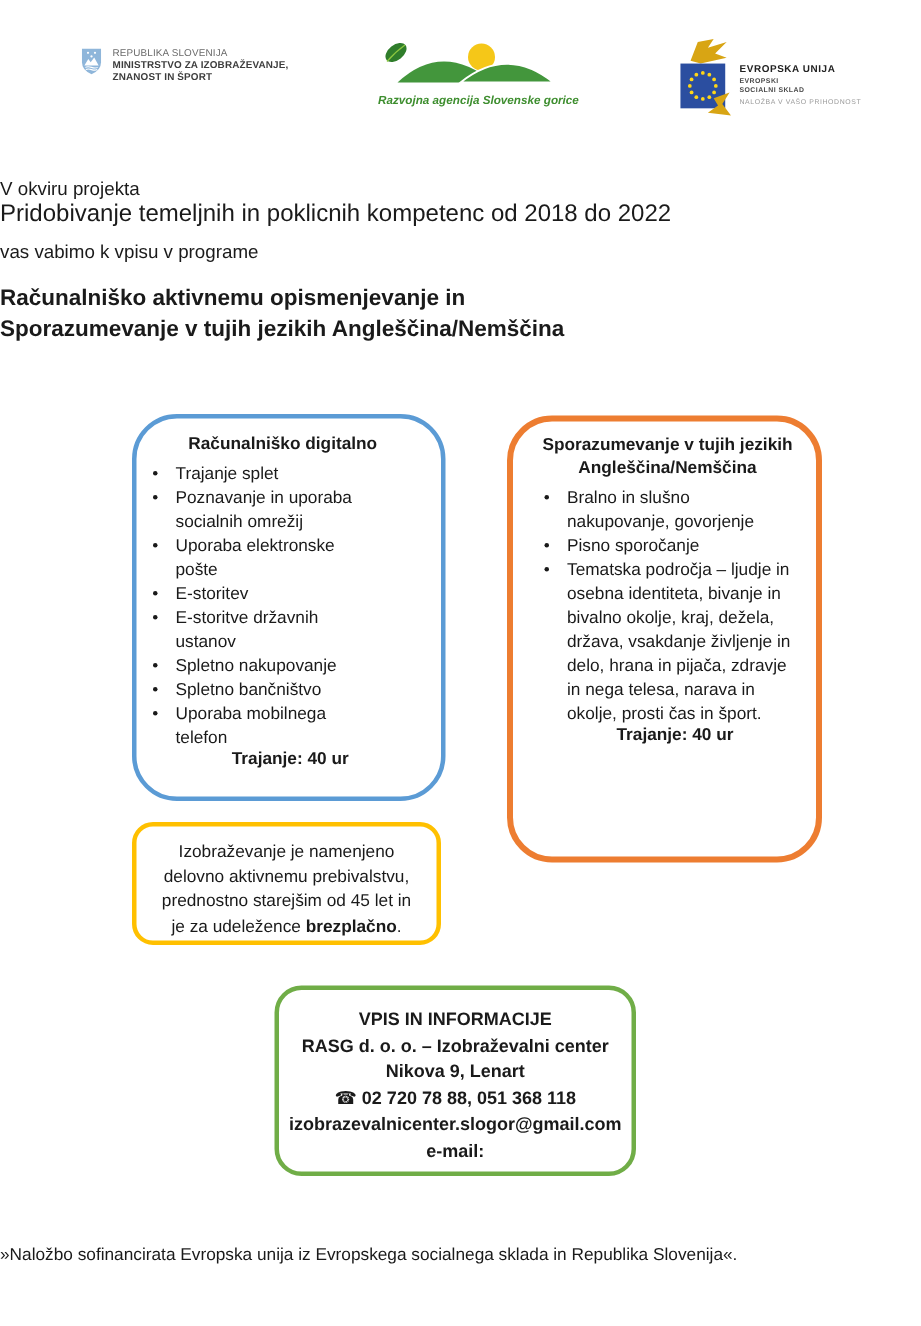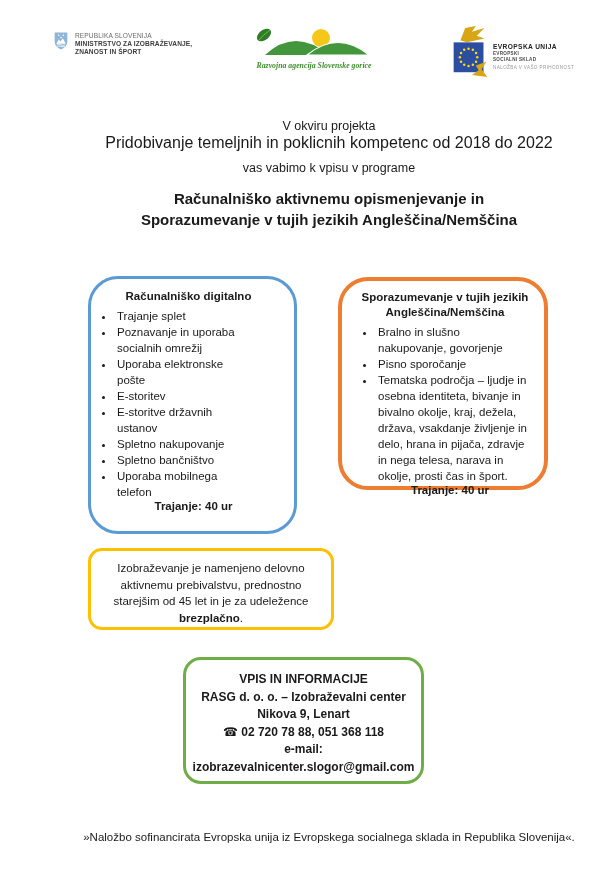"Razvojna agencija Slovenske gorice" .rasg-caption { font-family: Liberation Serif, serif -> Liberation Sans, sans-serif }
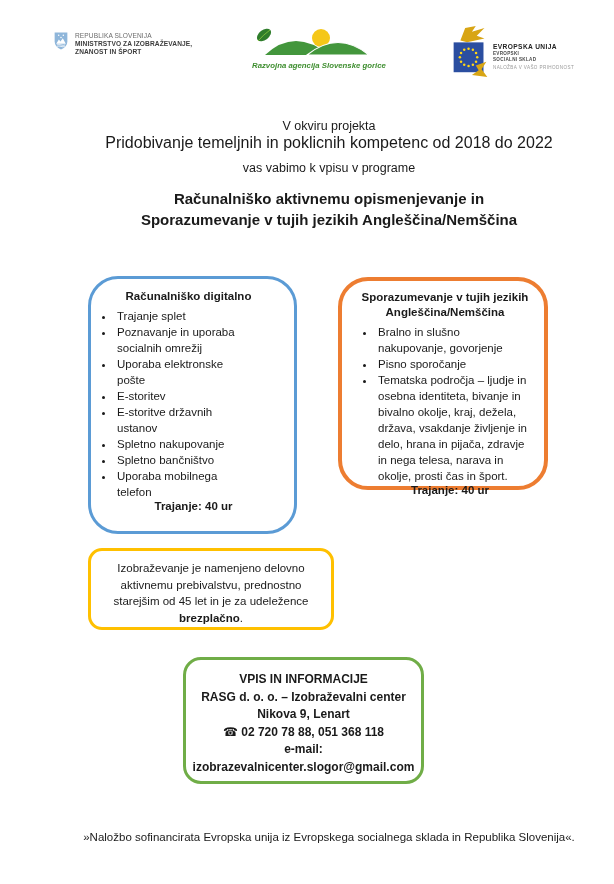"V okviru projekta" .center-line { padding-left: 44px -> none; text-align: center -> left }
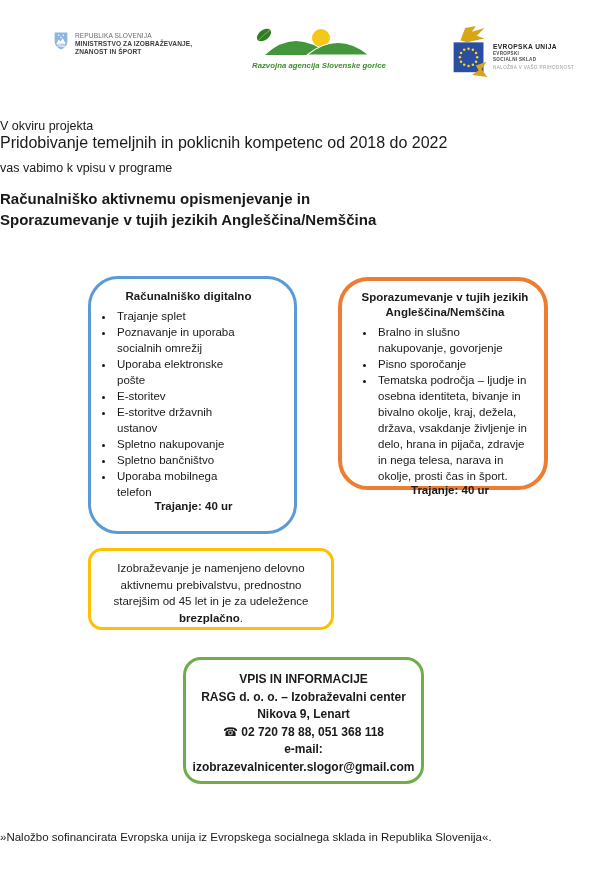"Sporazumevanje v tujih jezikih" .box-language { height: 213px -> 298px }
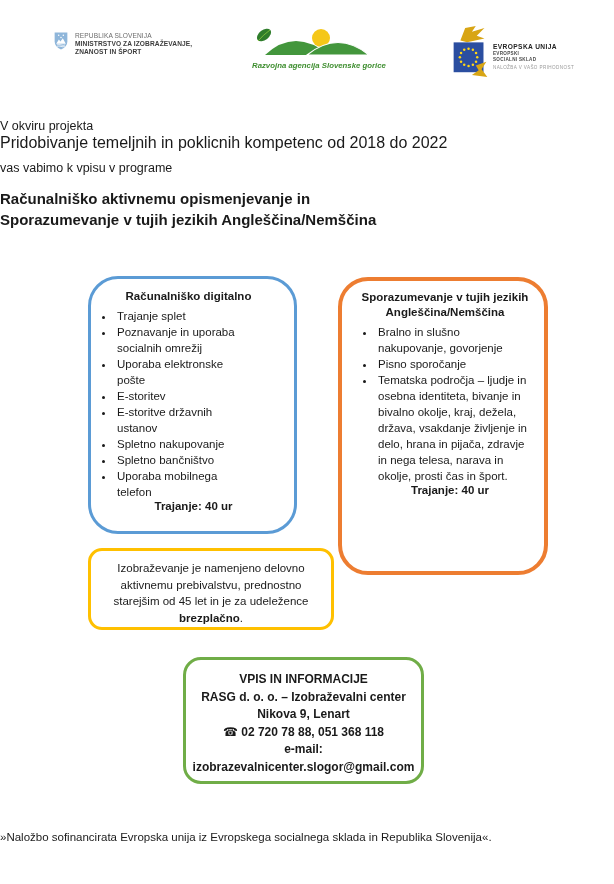"Izobraževanje je namenjeno delovno" .box-target { width: 246px -> 206px }
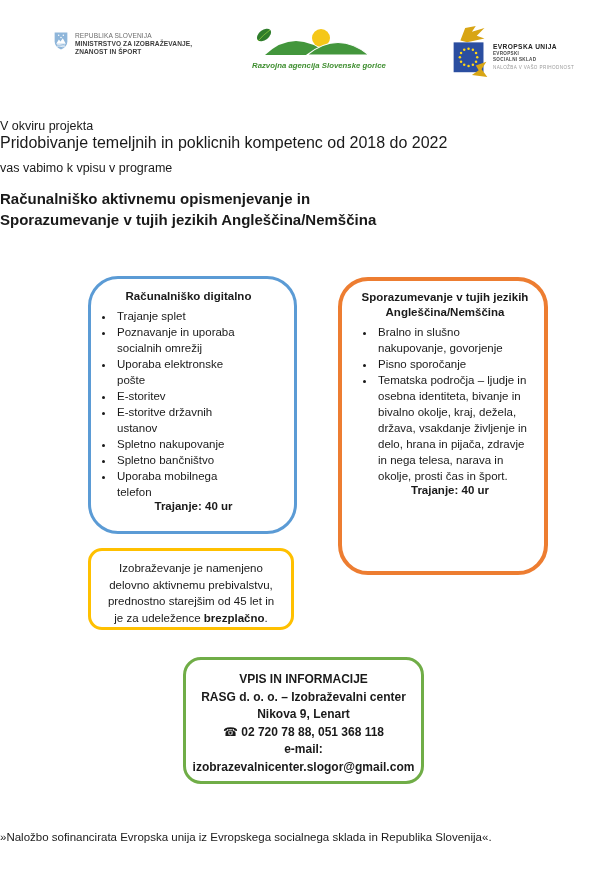"e-mail:" div { order: before "izobrazevalnicenter.slogor@gmail.com" -> after "izobrazevalnicenter.slogor@gmail.com" }
